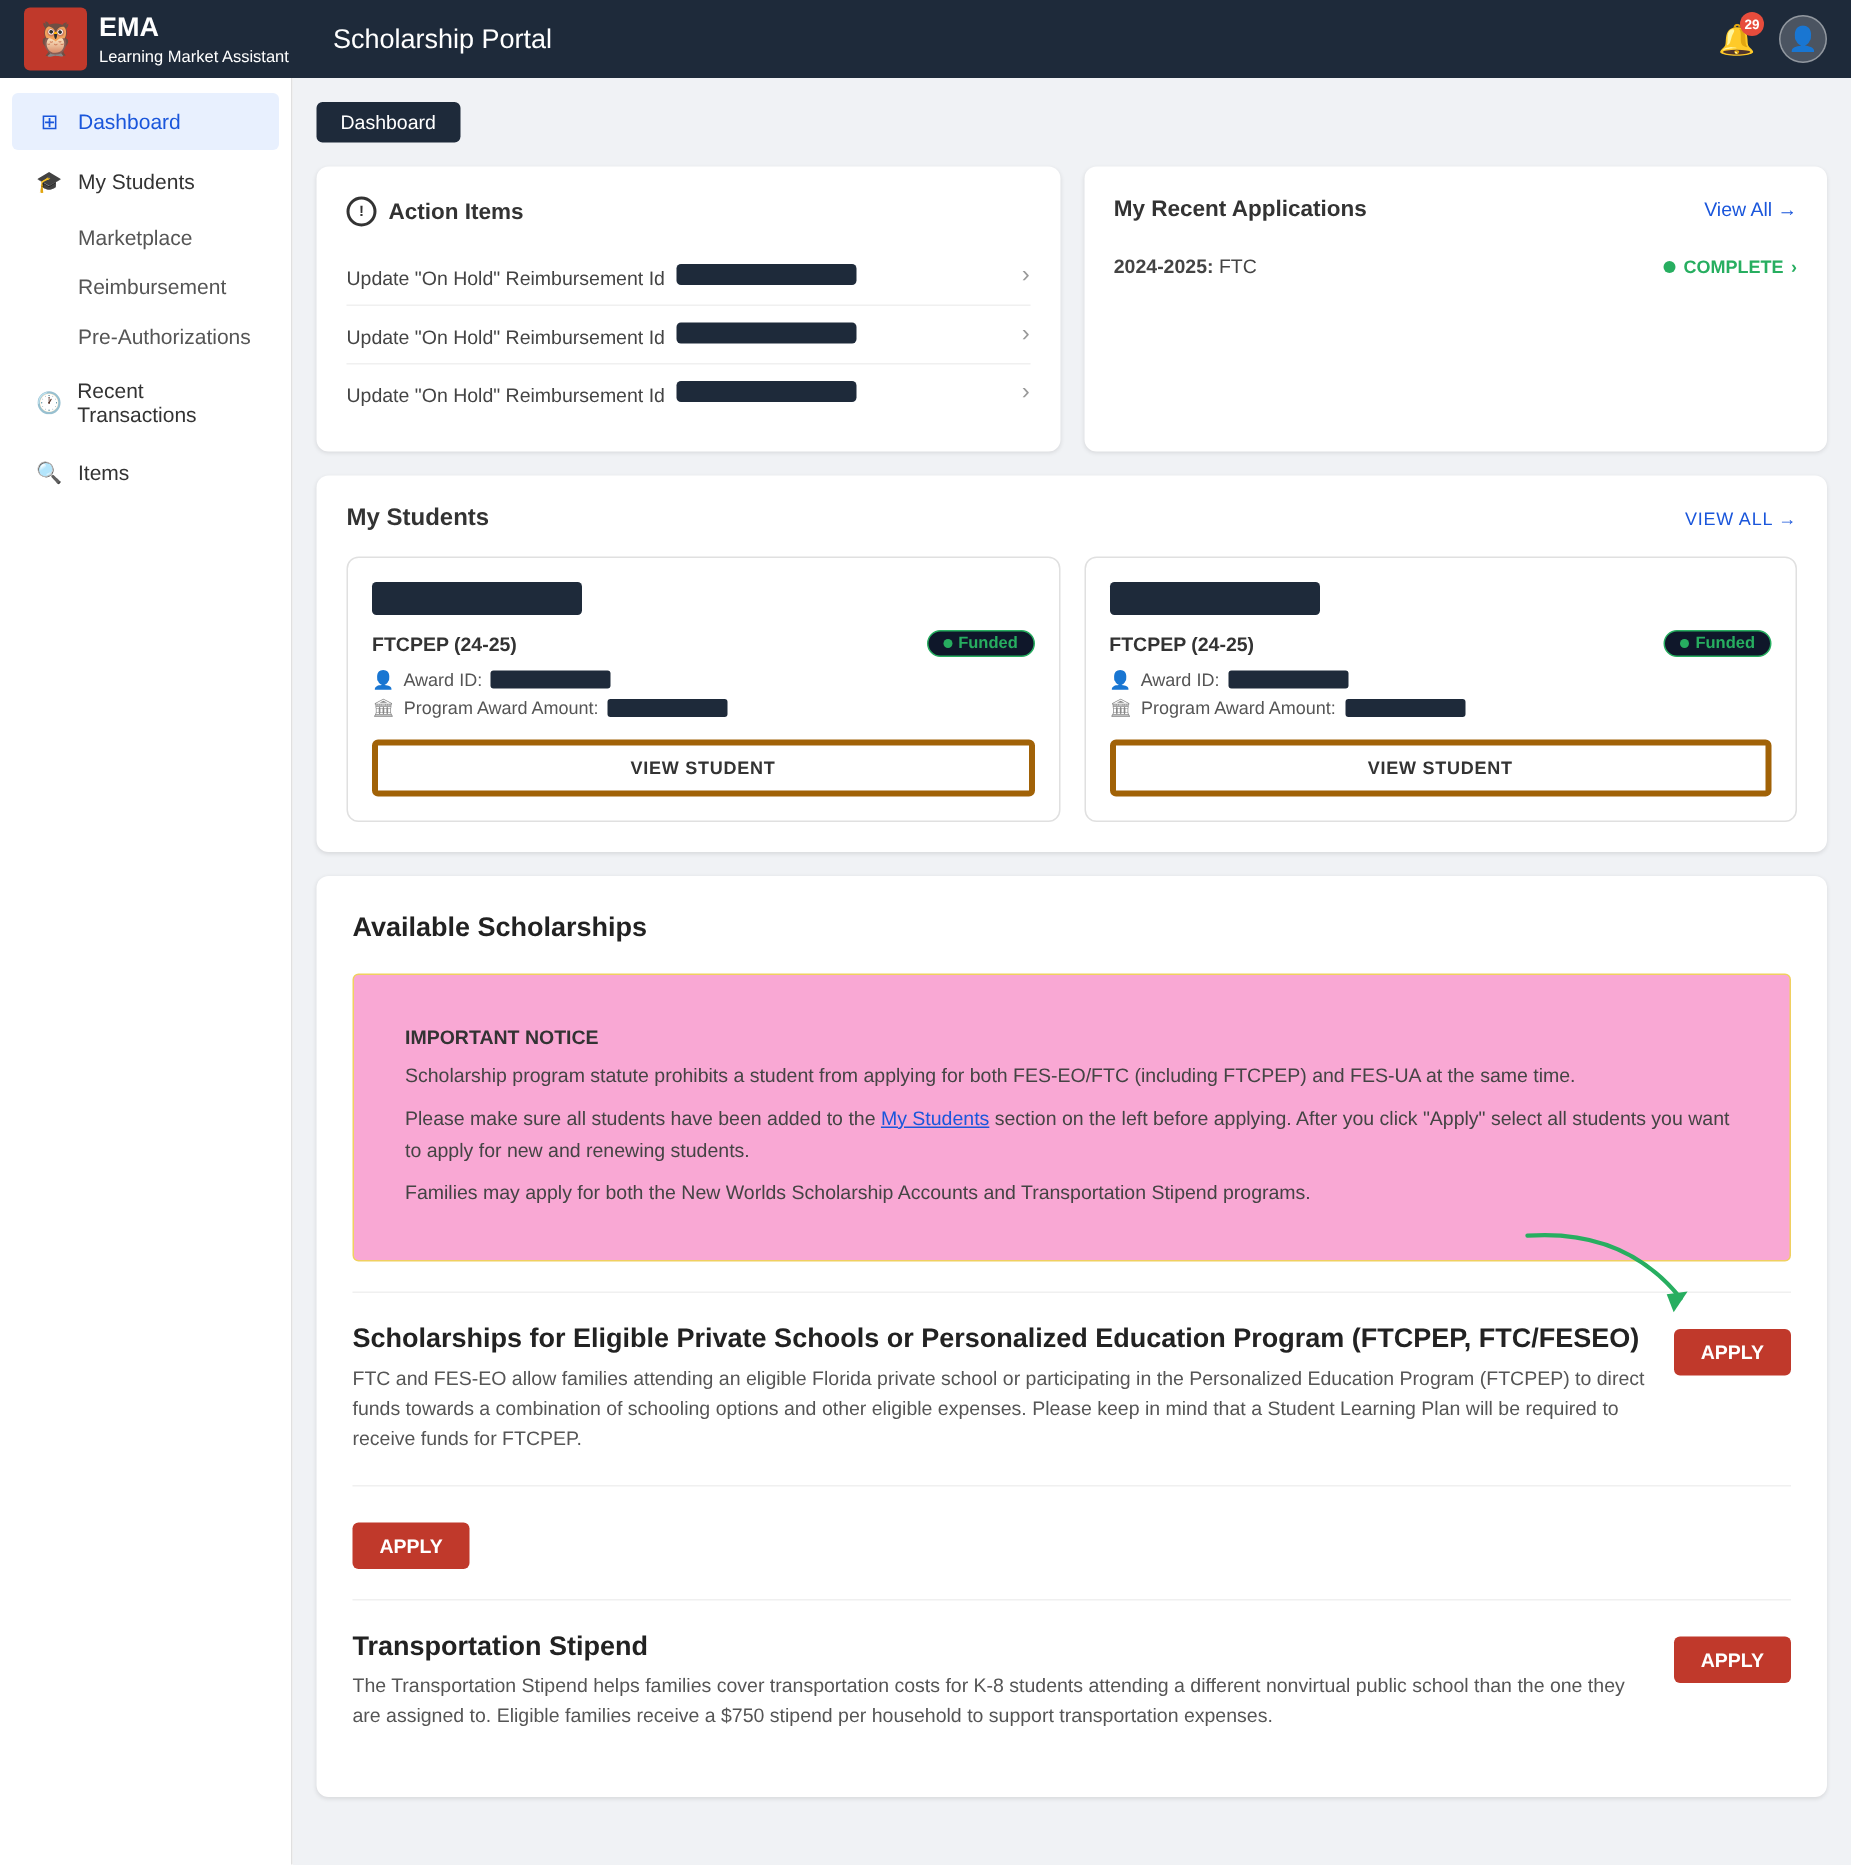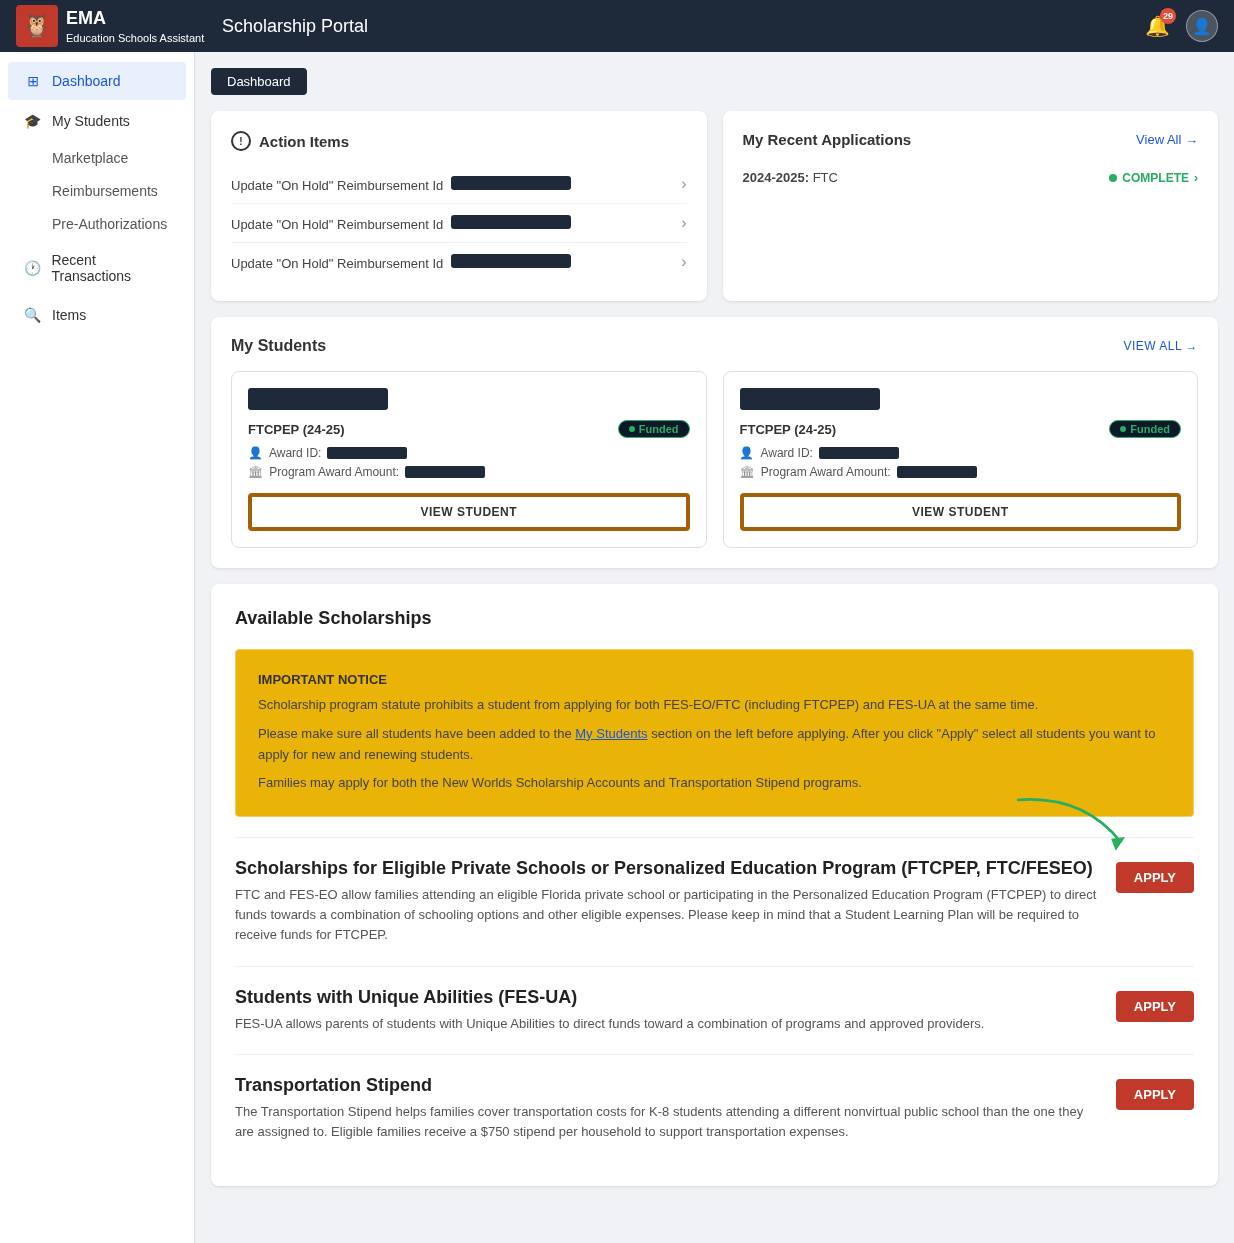"Education Schools Assistant" span { text: Education Schools -> Learning Market }
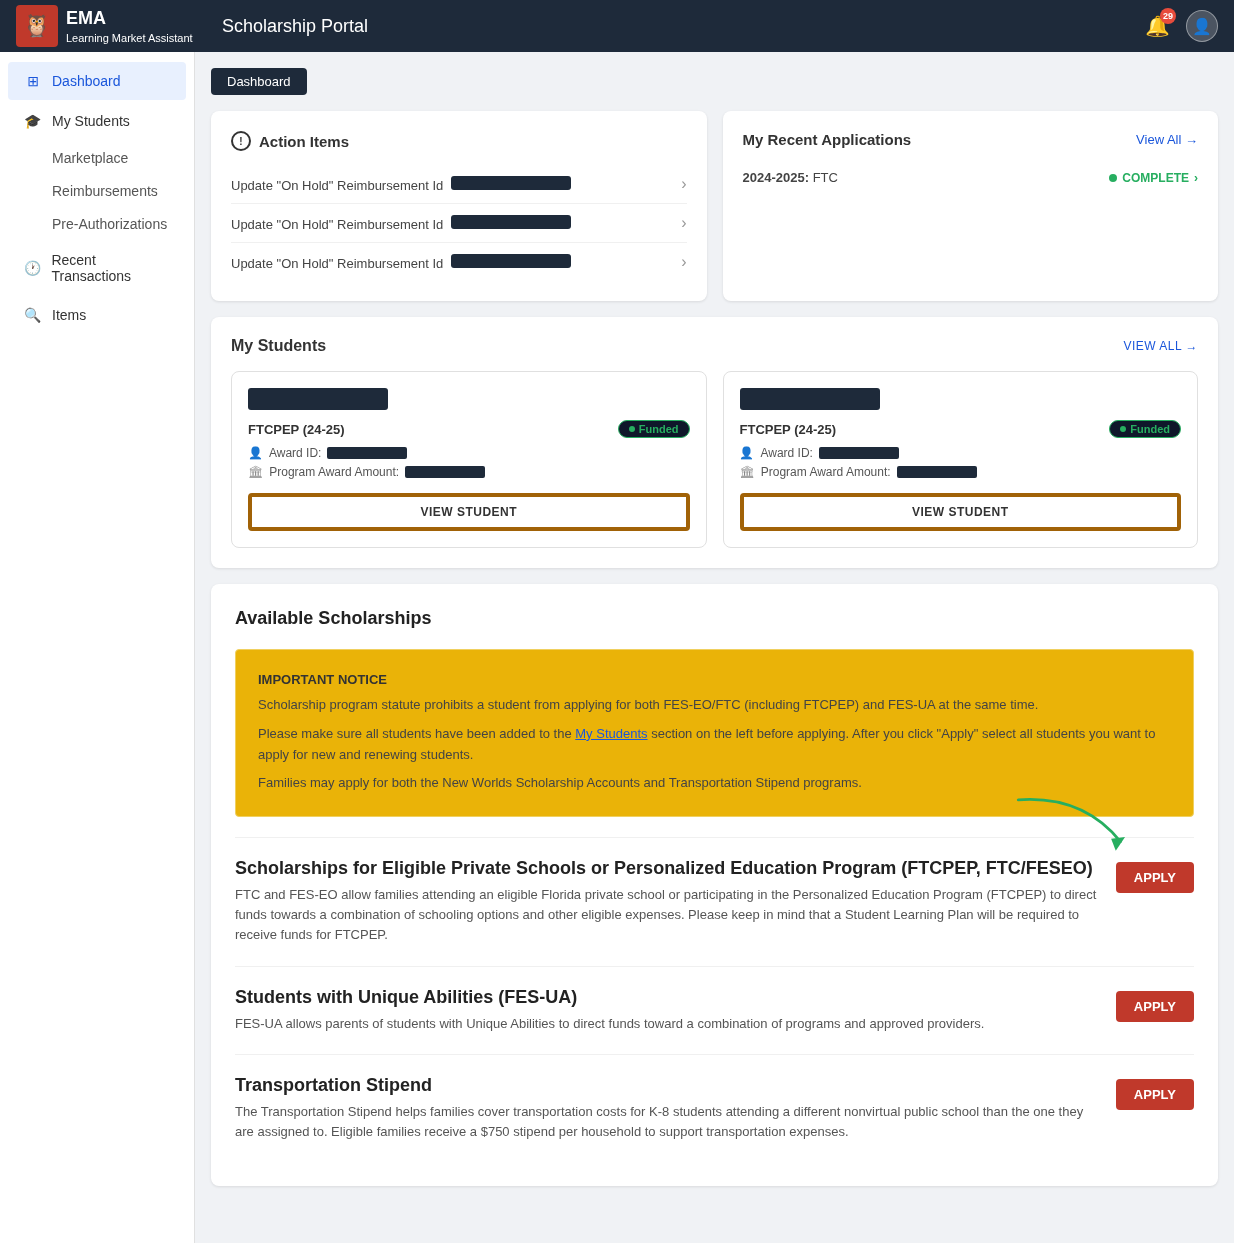"Reimbursements" span { text: Reimbursements -> Reimbursement }
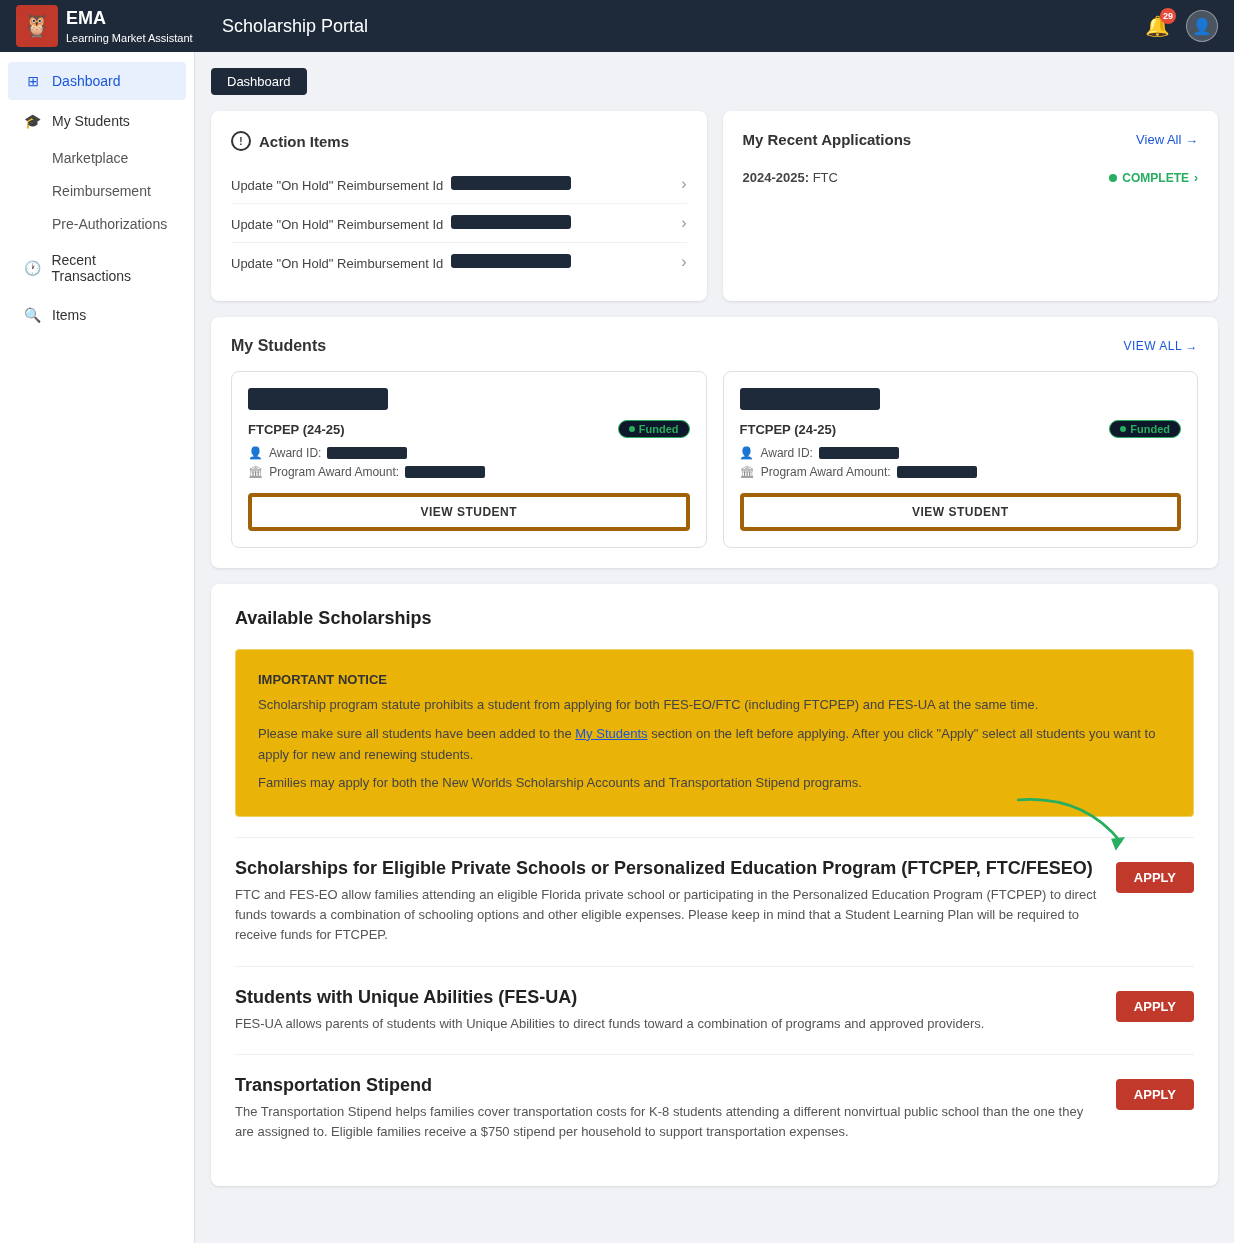"IMPORTANT NOTICE" .notice-box { background: #eab308 -> #f9a8d4; padding: 22px -> 34px }
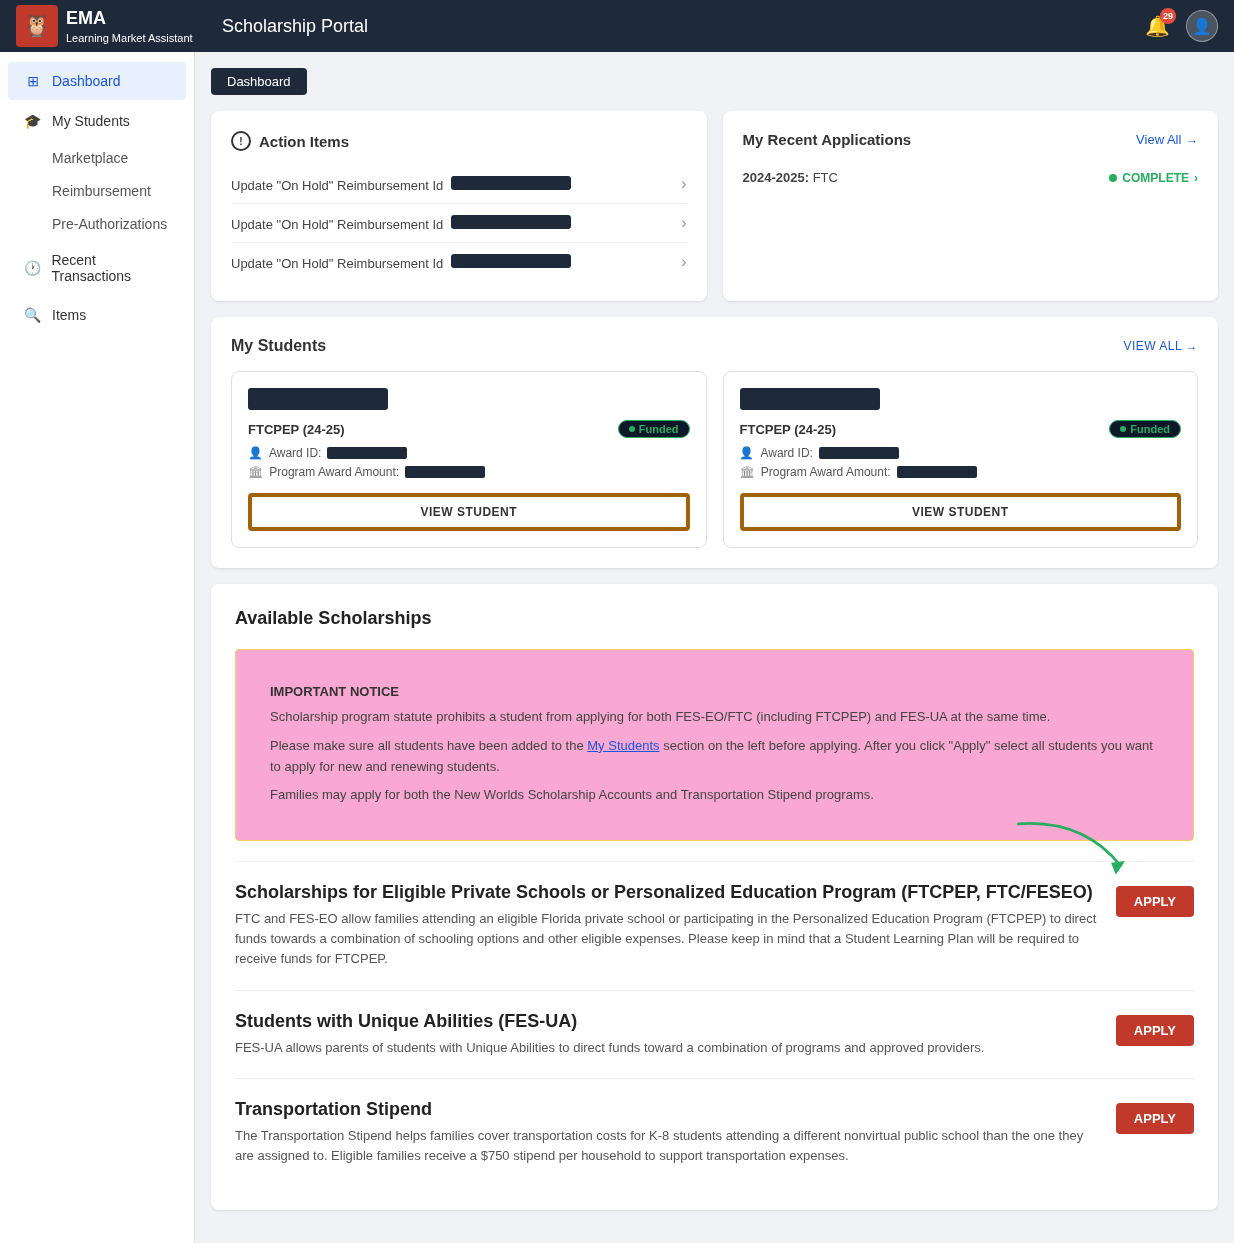"Students with Unique Abilities (FES-UA)" div.scholarship-info { html: <div> <div>Students with Unique Abilities (FES-UA)</div> <div>FES-UA allows parents of students with Unique Abilities to direct funds toward a combination of programs and approved providers.</div> </div> -> none }
